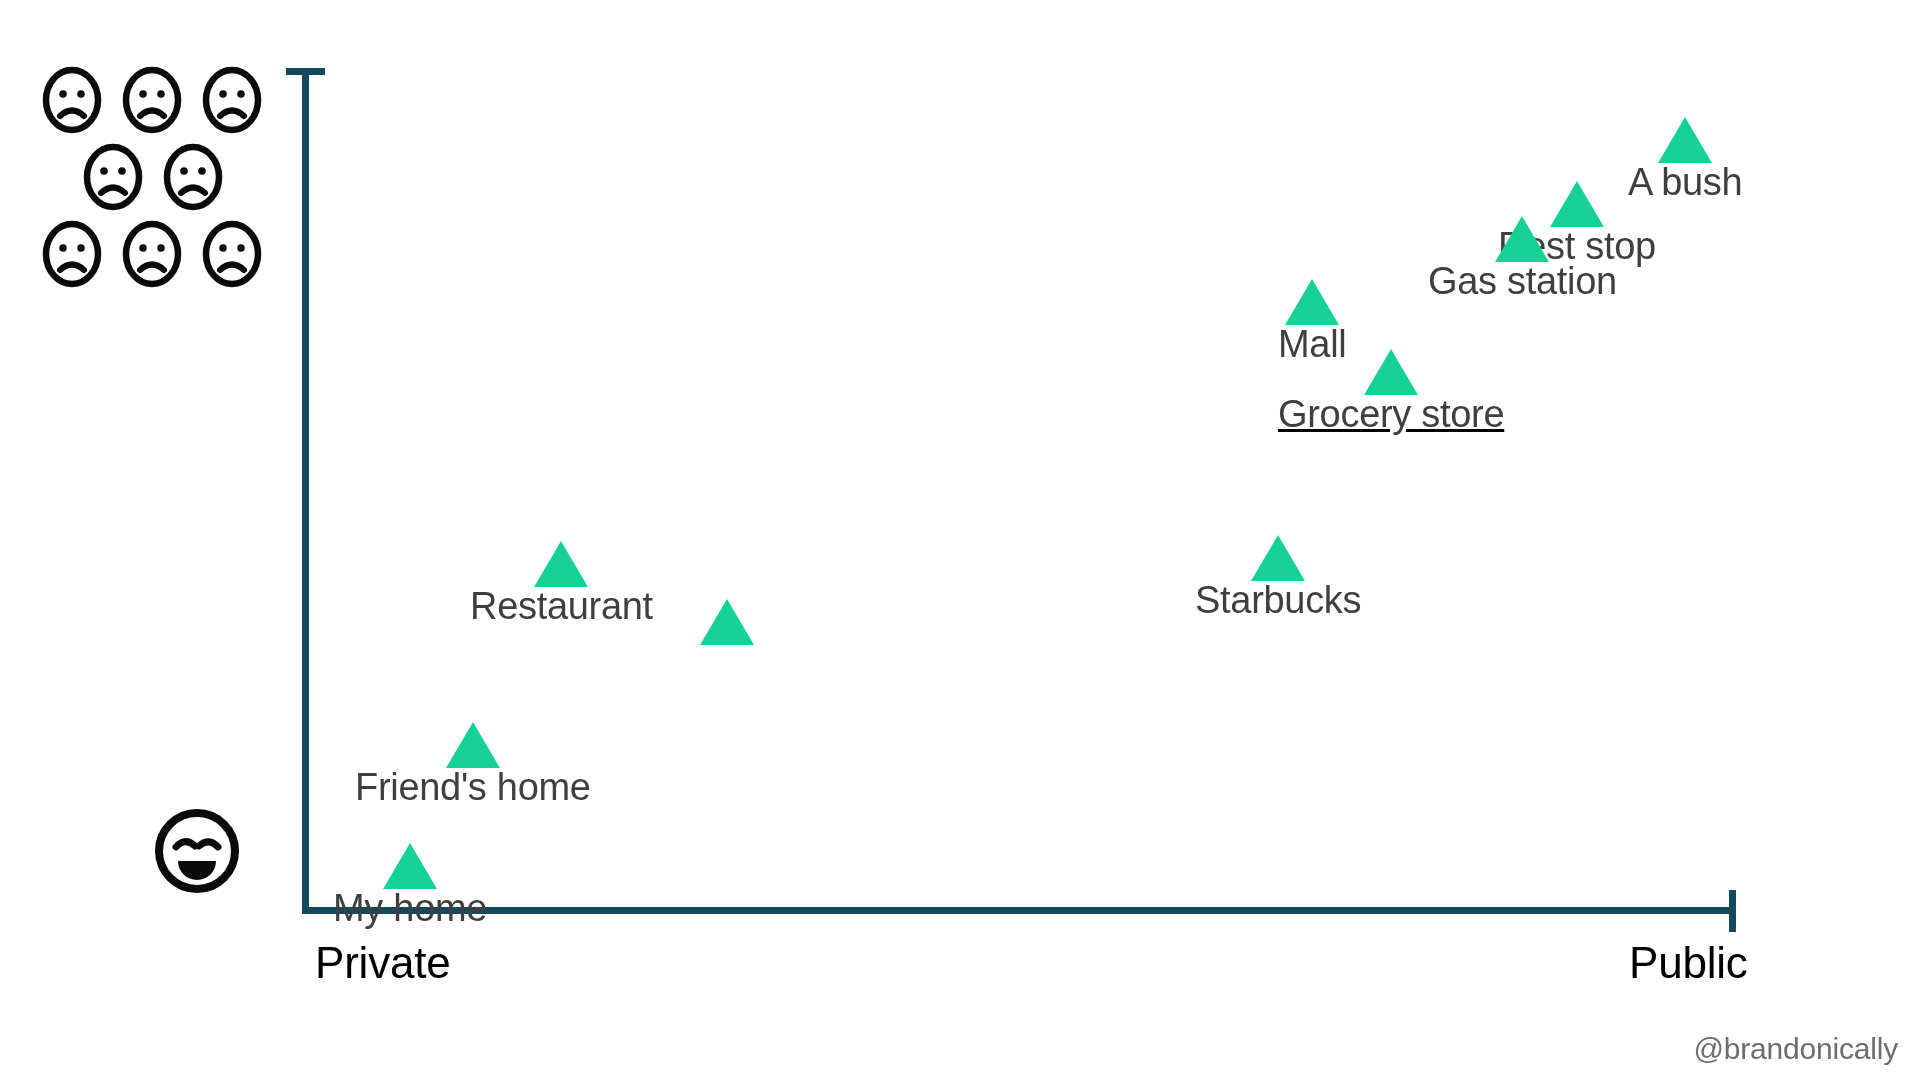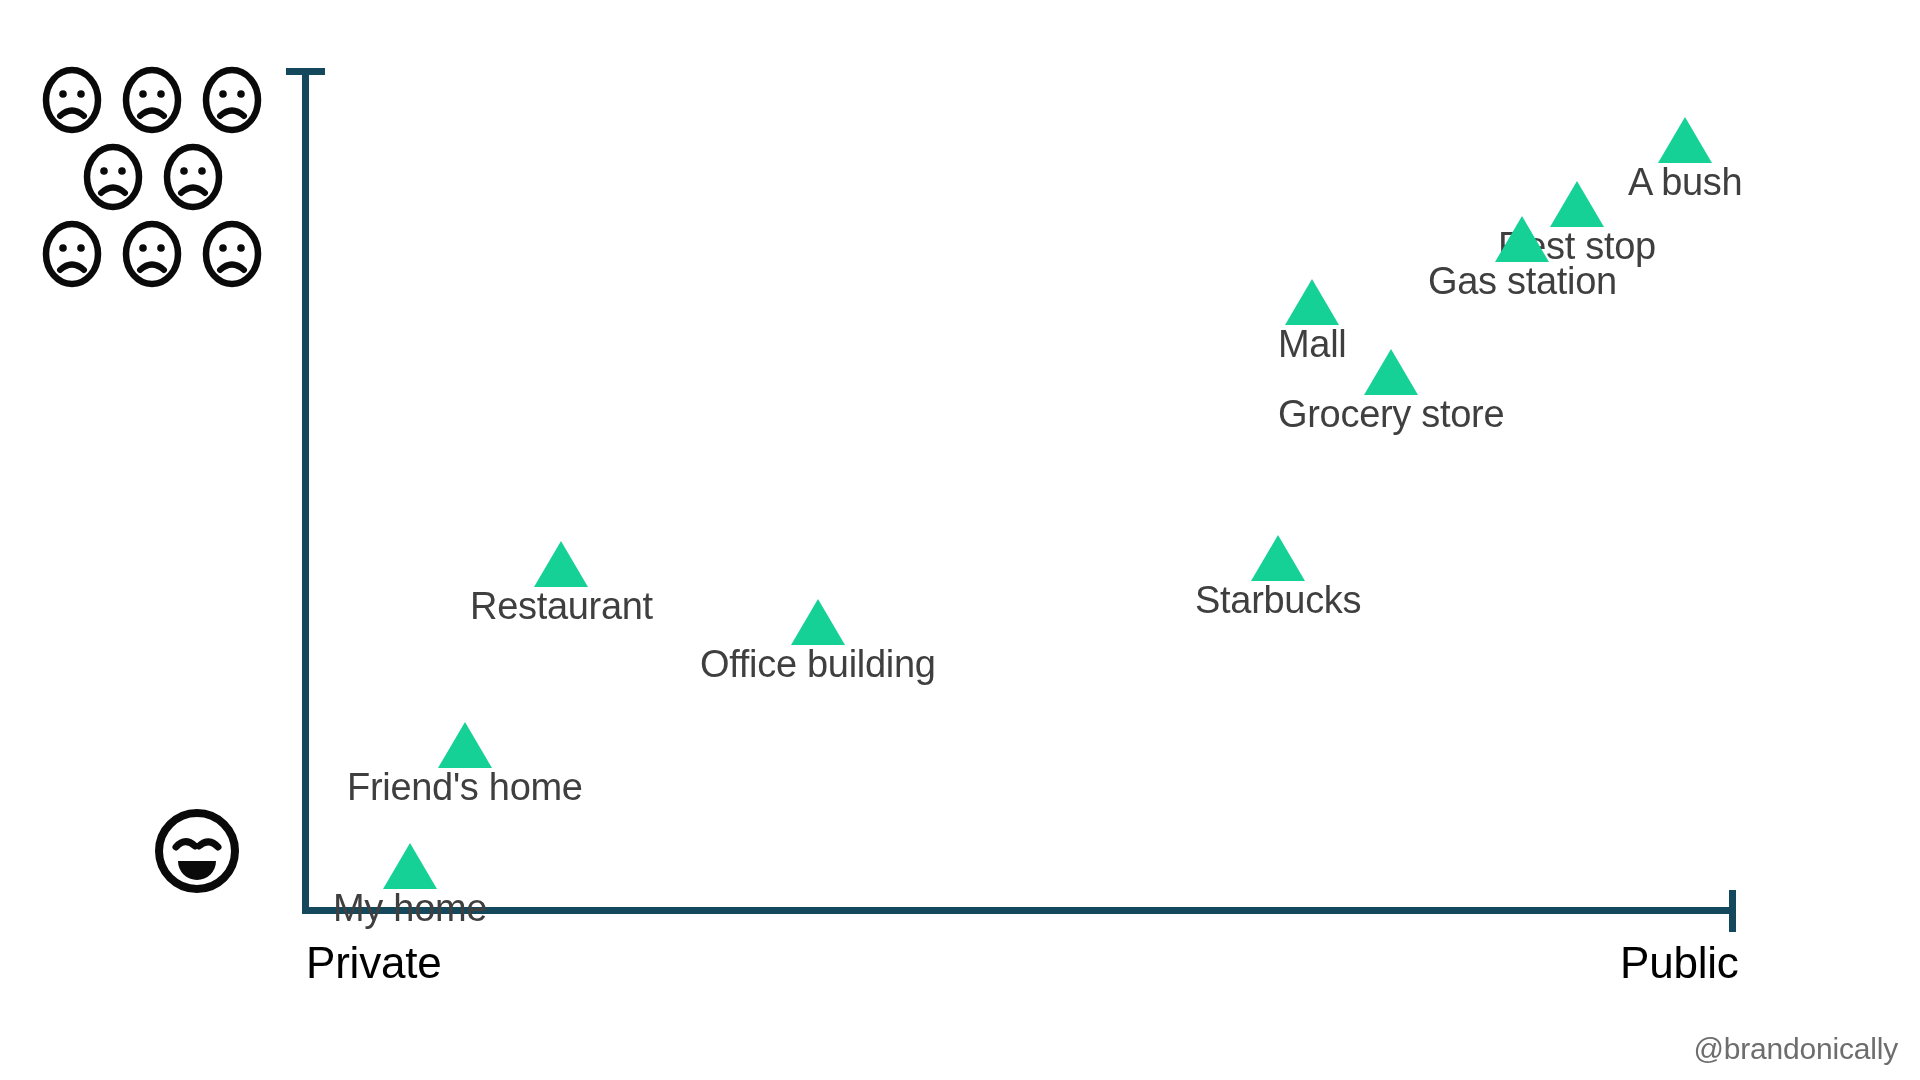"Grocery store" div.point { text-decoration: none -> underline }
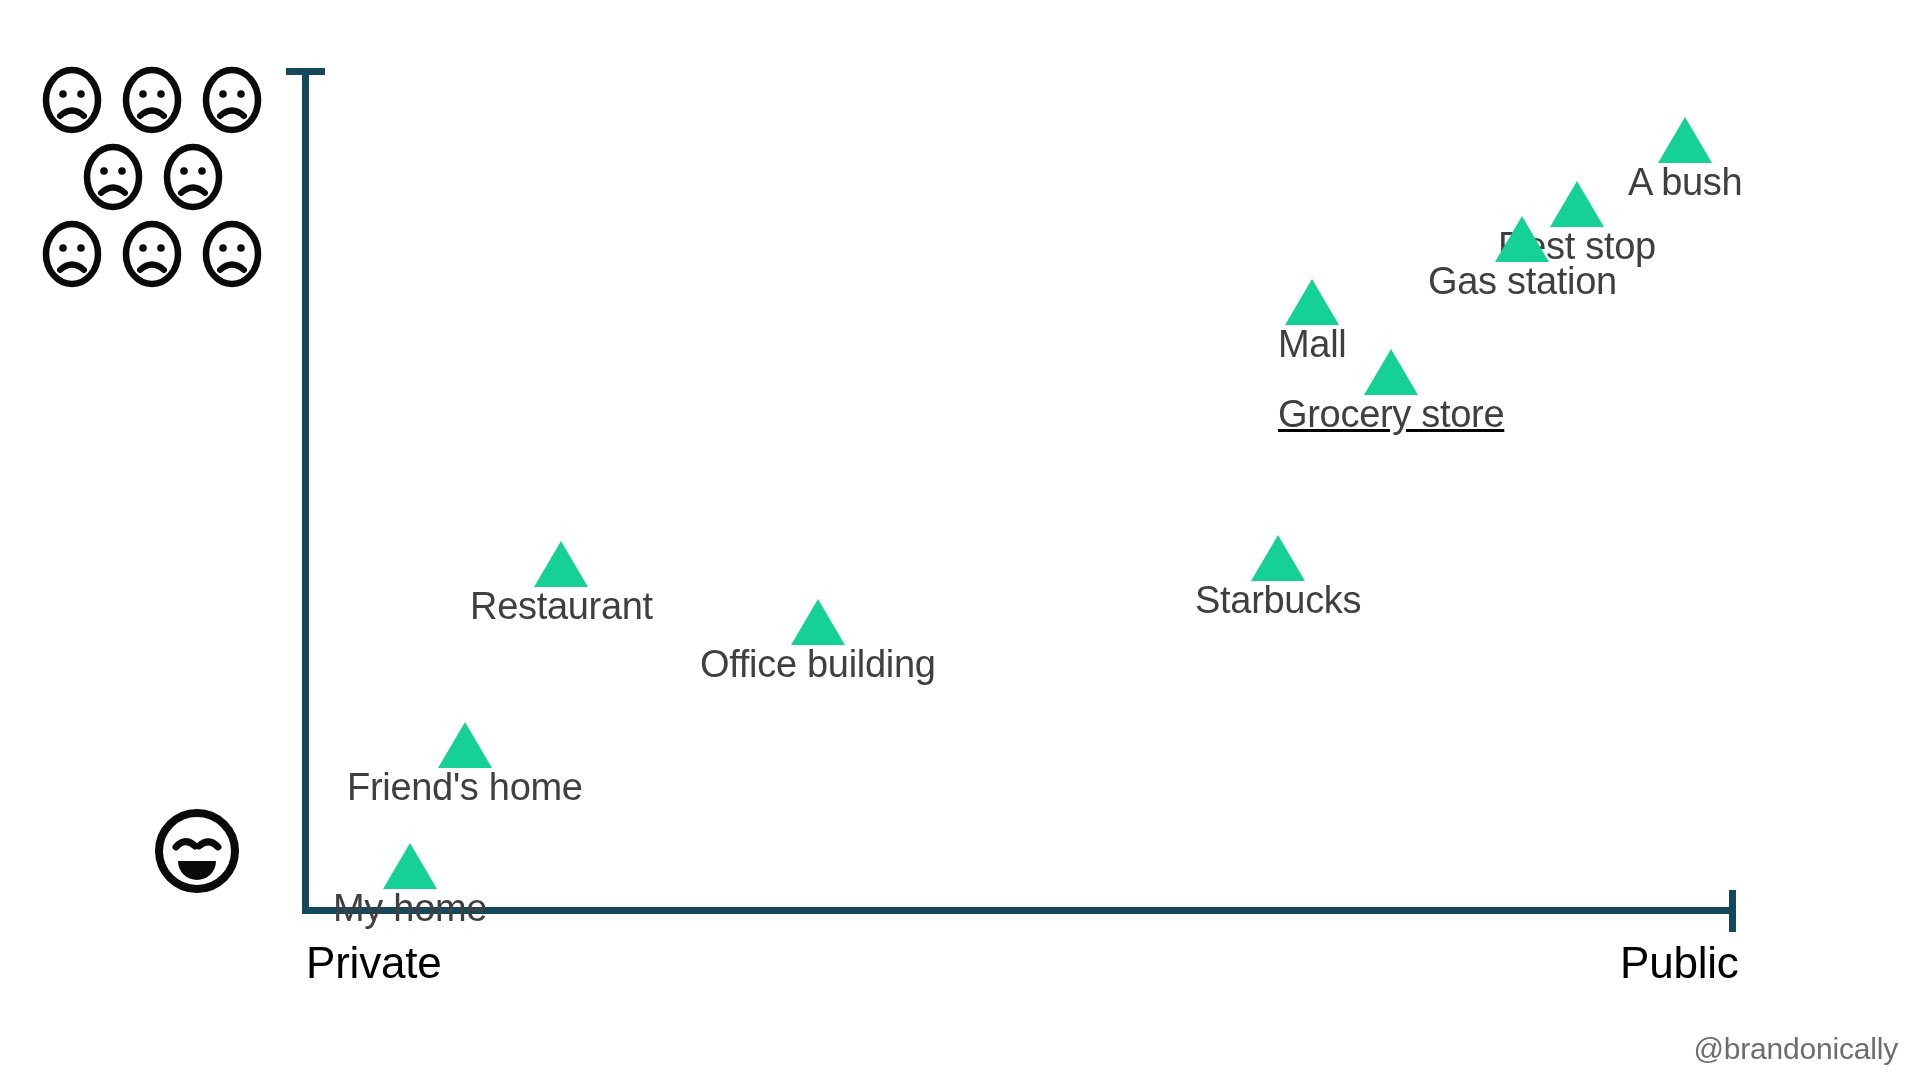"Office building" span.point-label { html: <span>Office building</span> -> none }
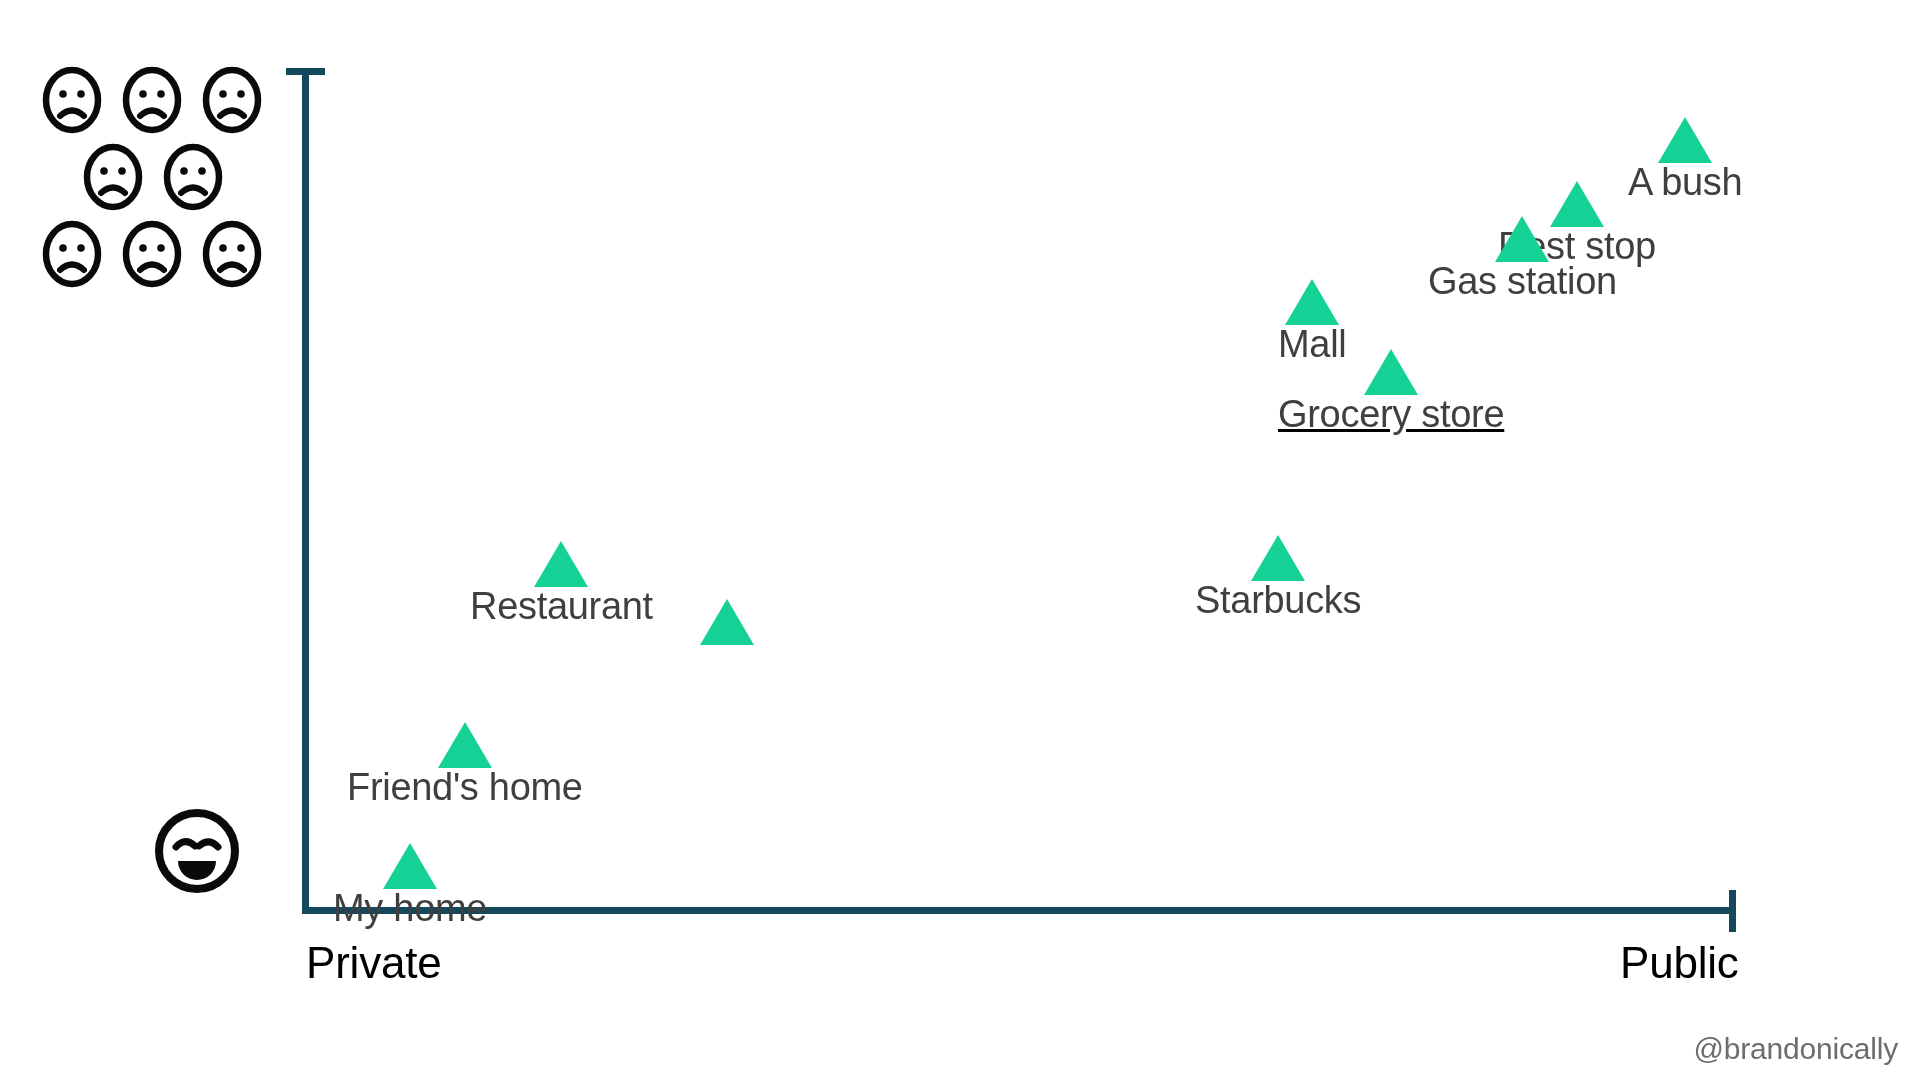"Friend's home" div.point { left: 347px -> 355px }
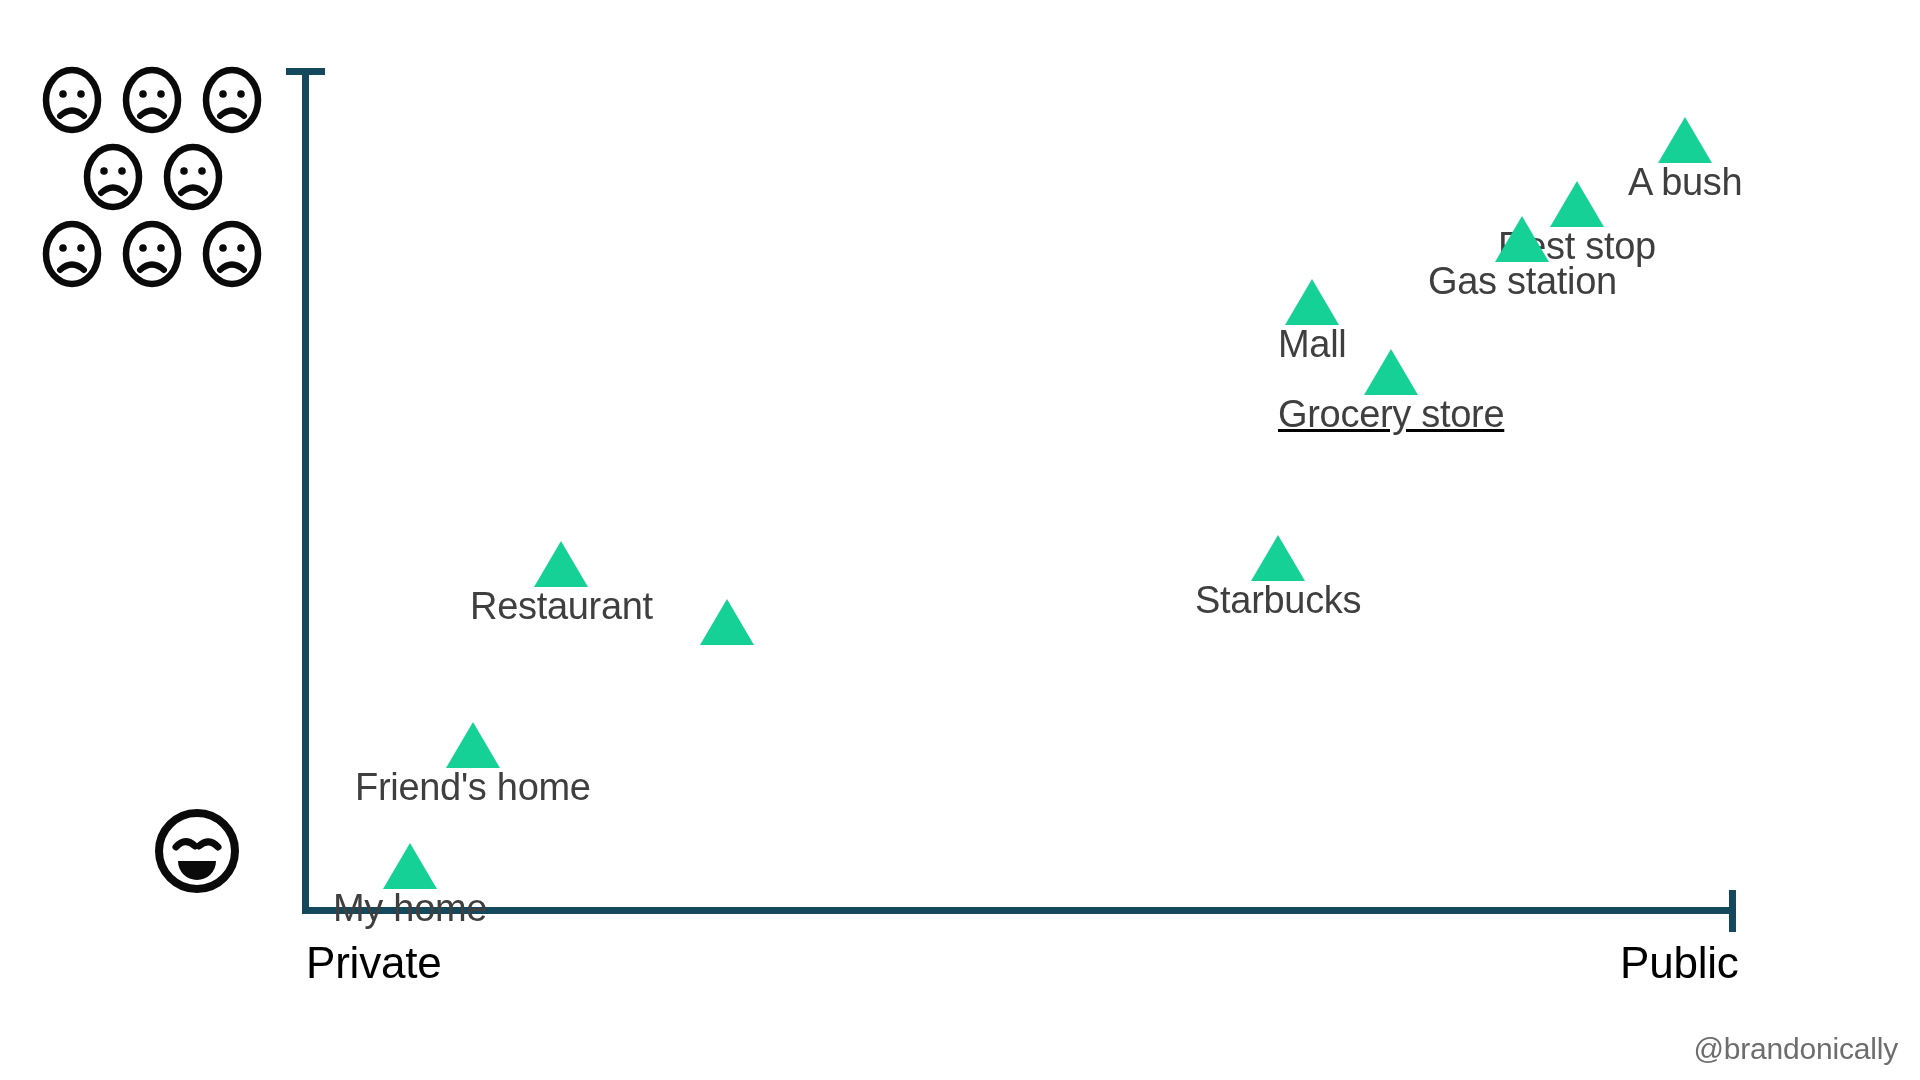"Private" .axis-label { margin-left: none -> 9px }
